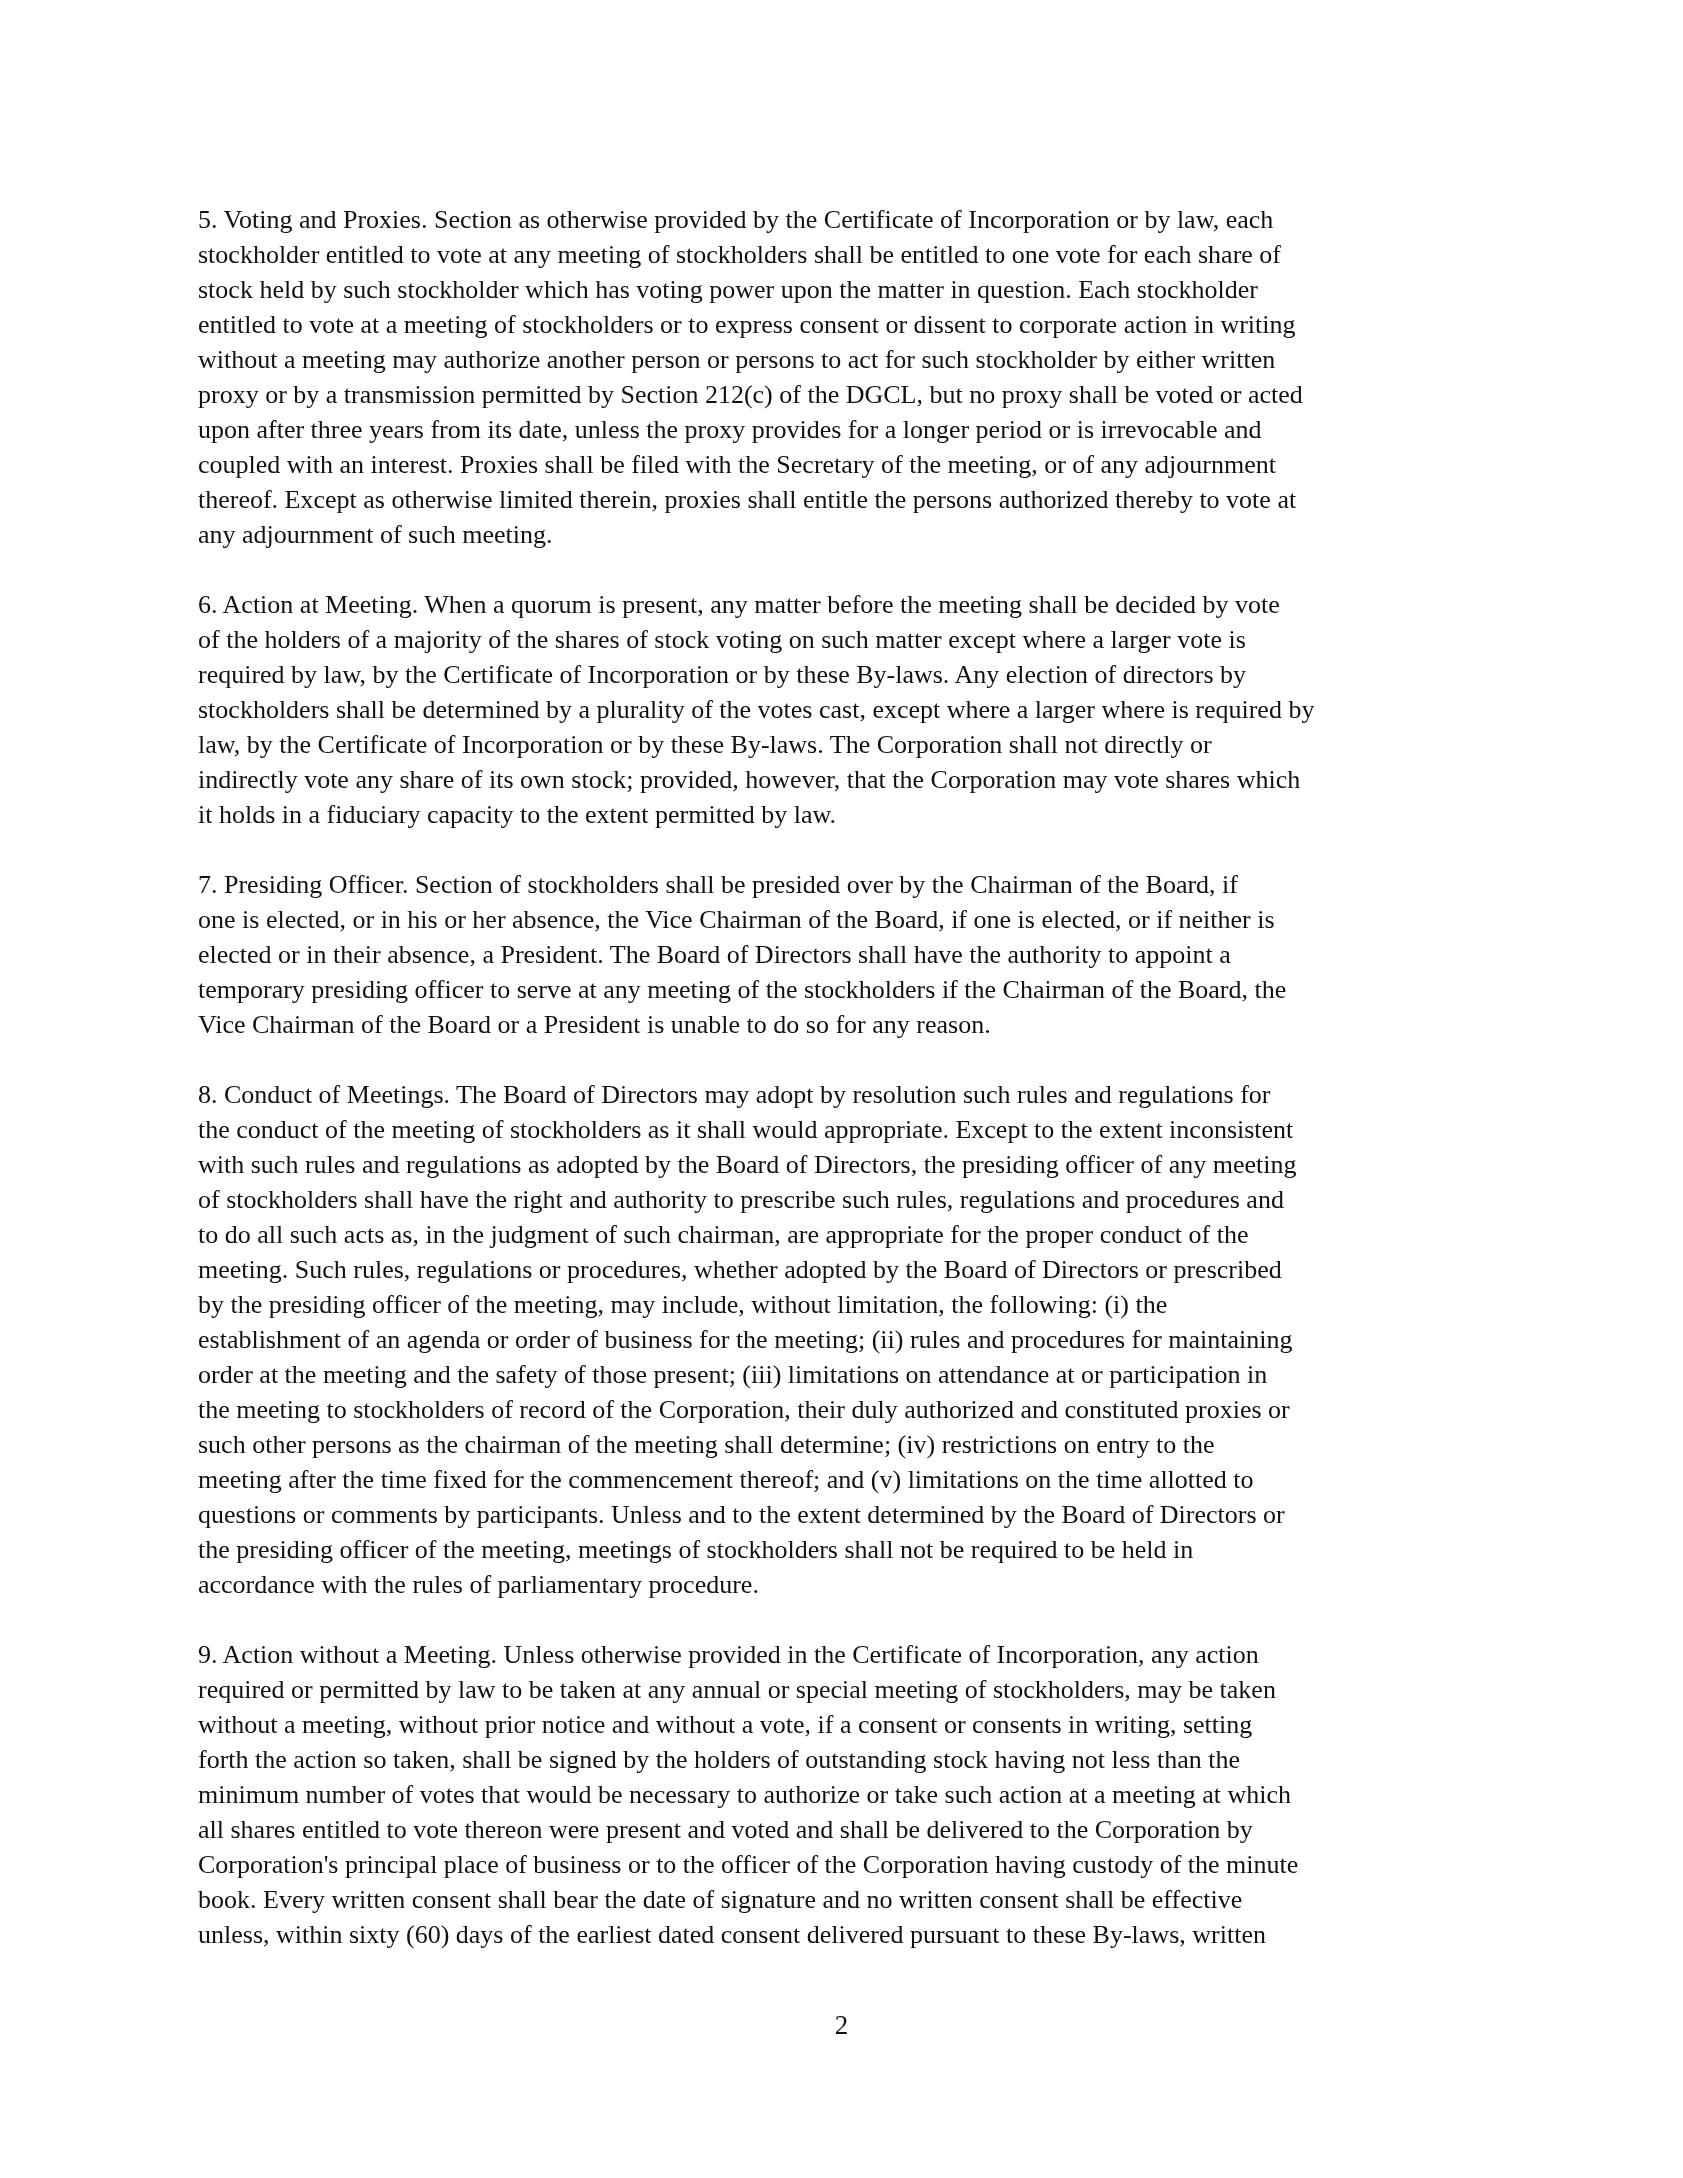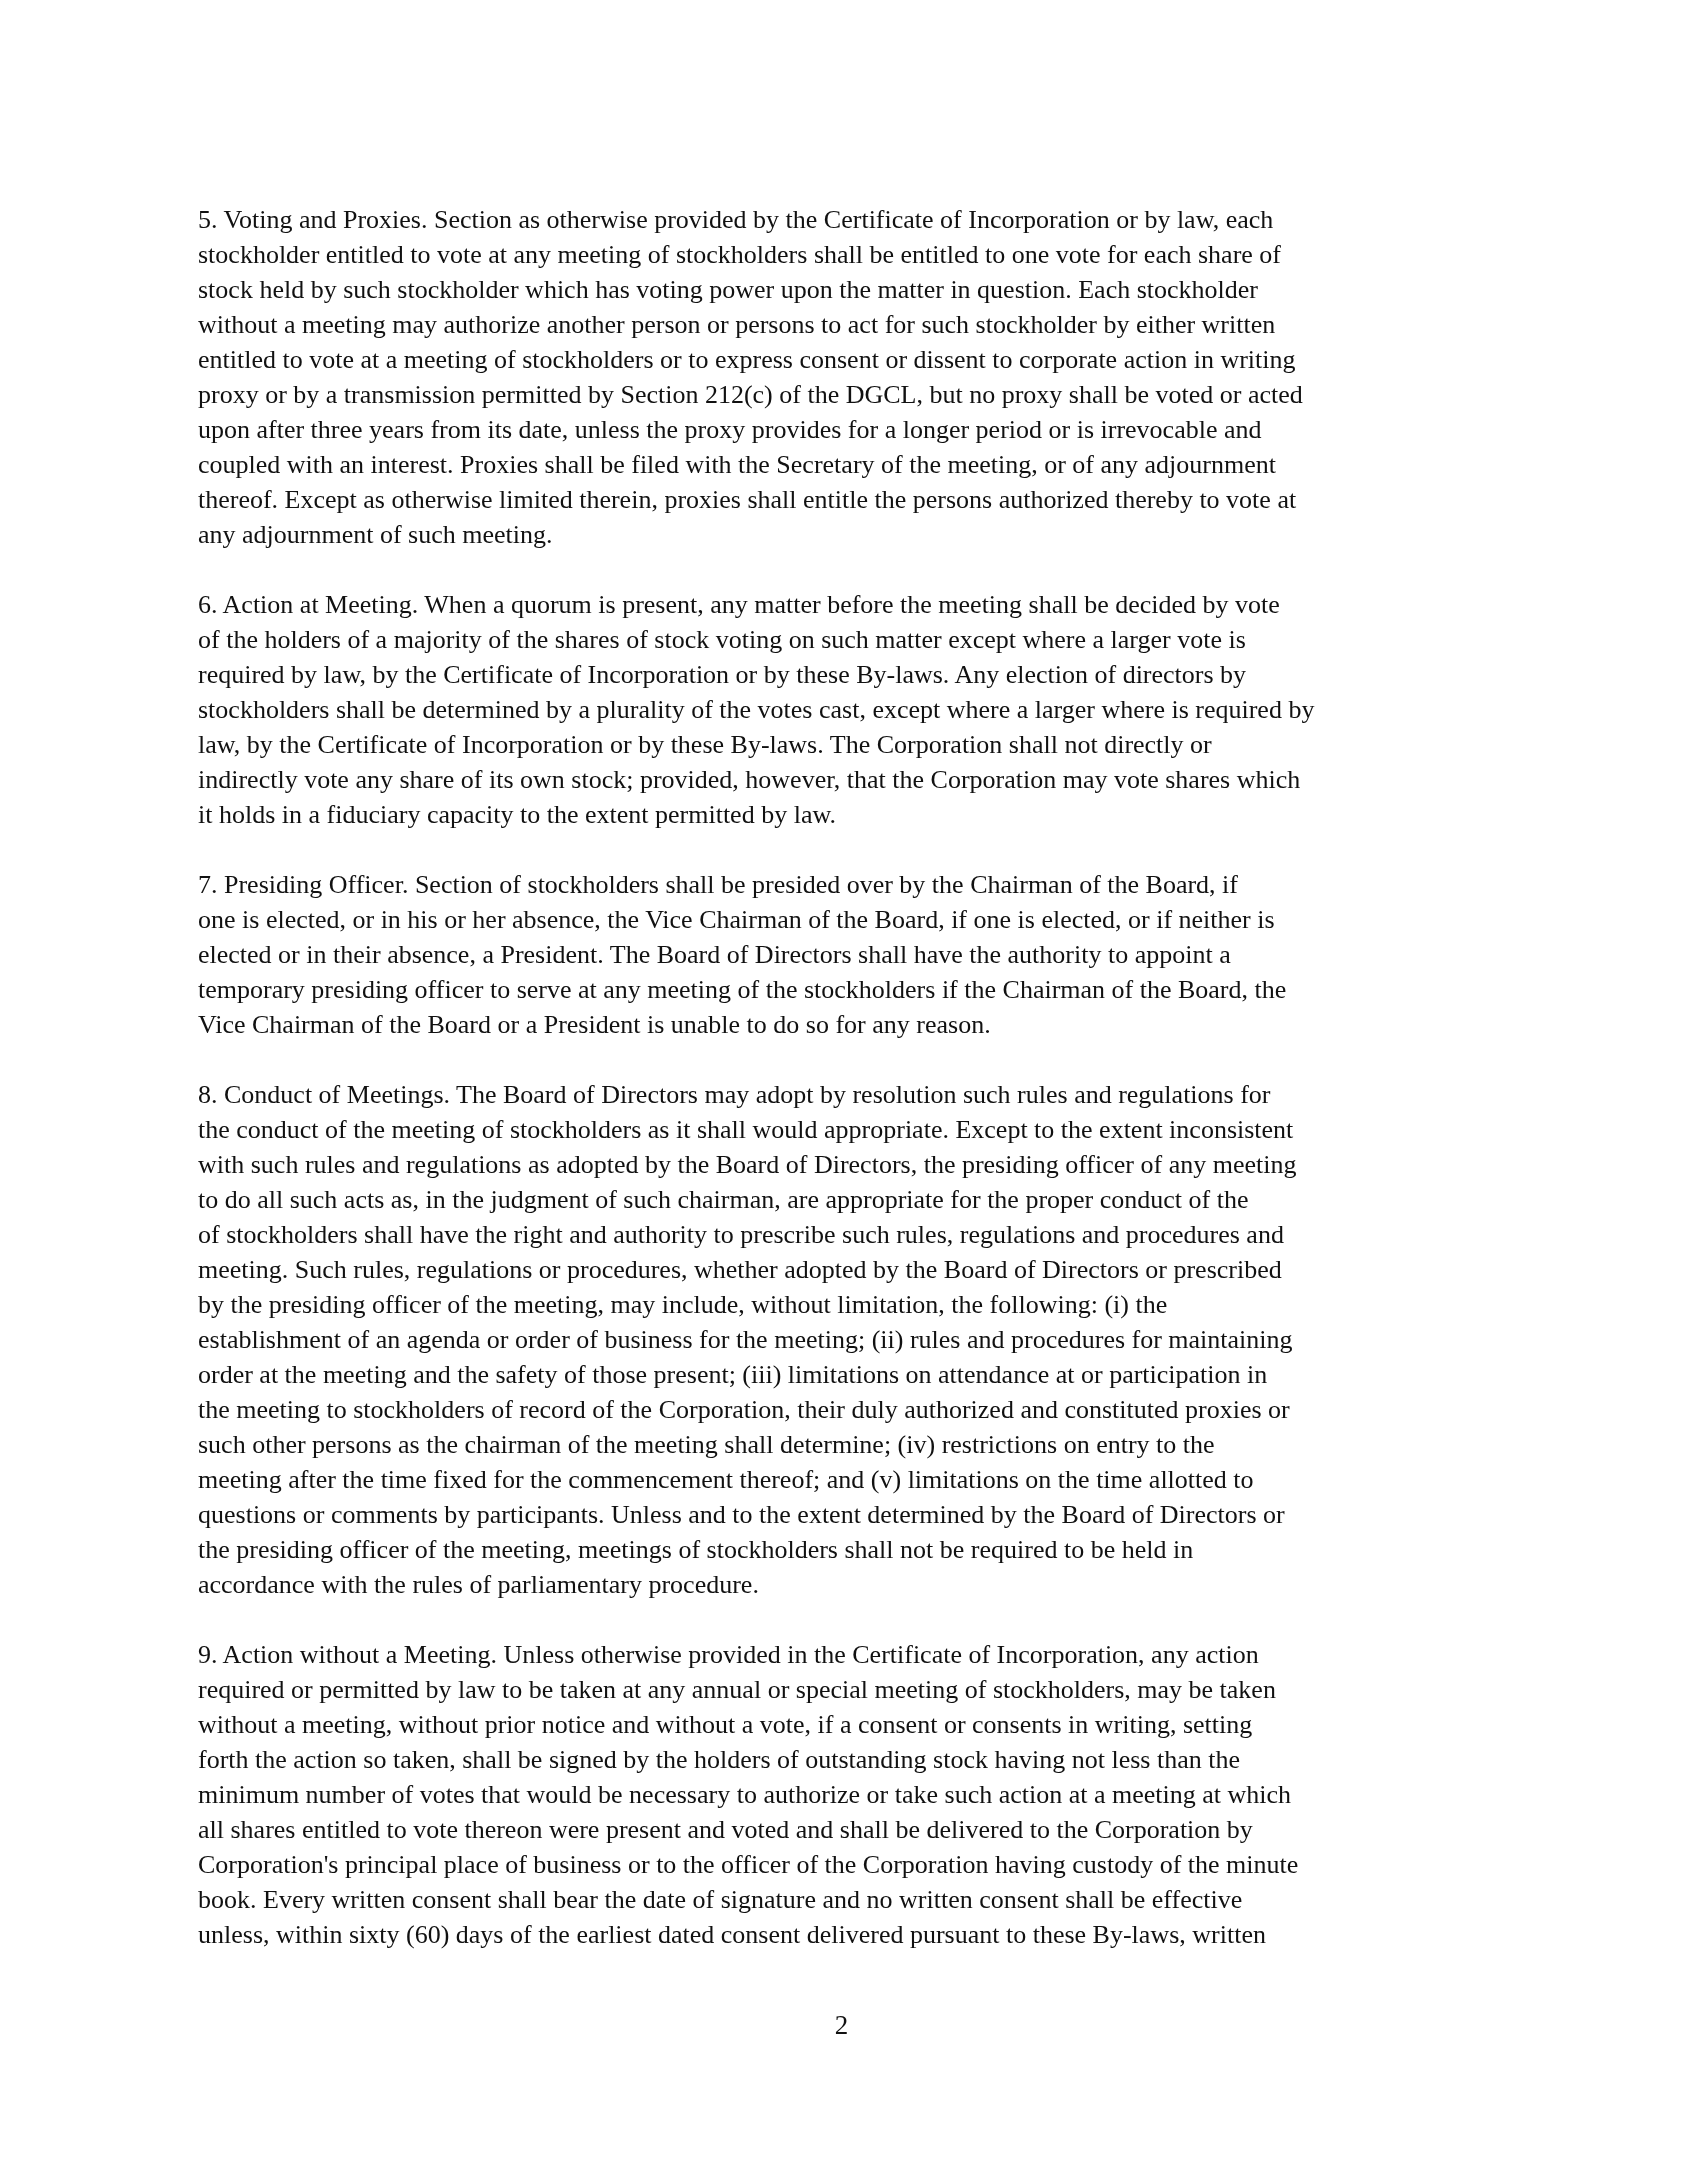"without a meeting may authorize" span.line { order: before "entitled to vote at a" -> after "entitled to vote at a" }
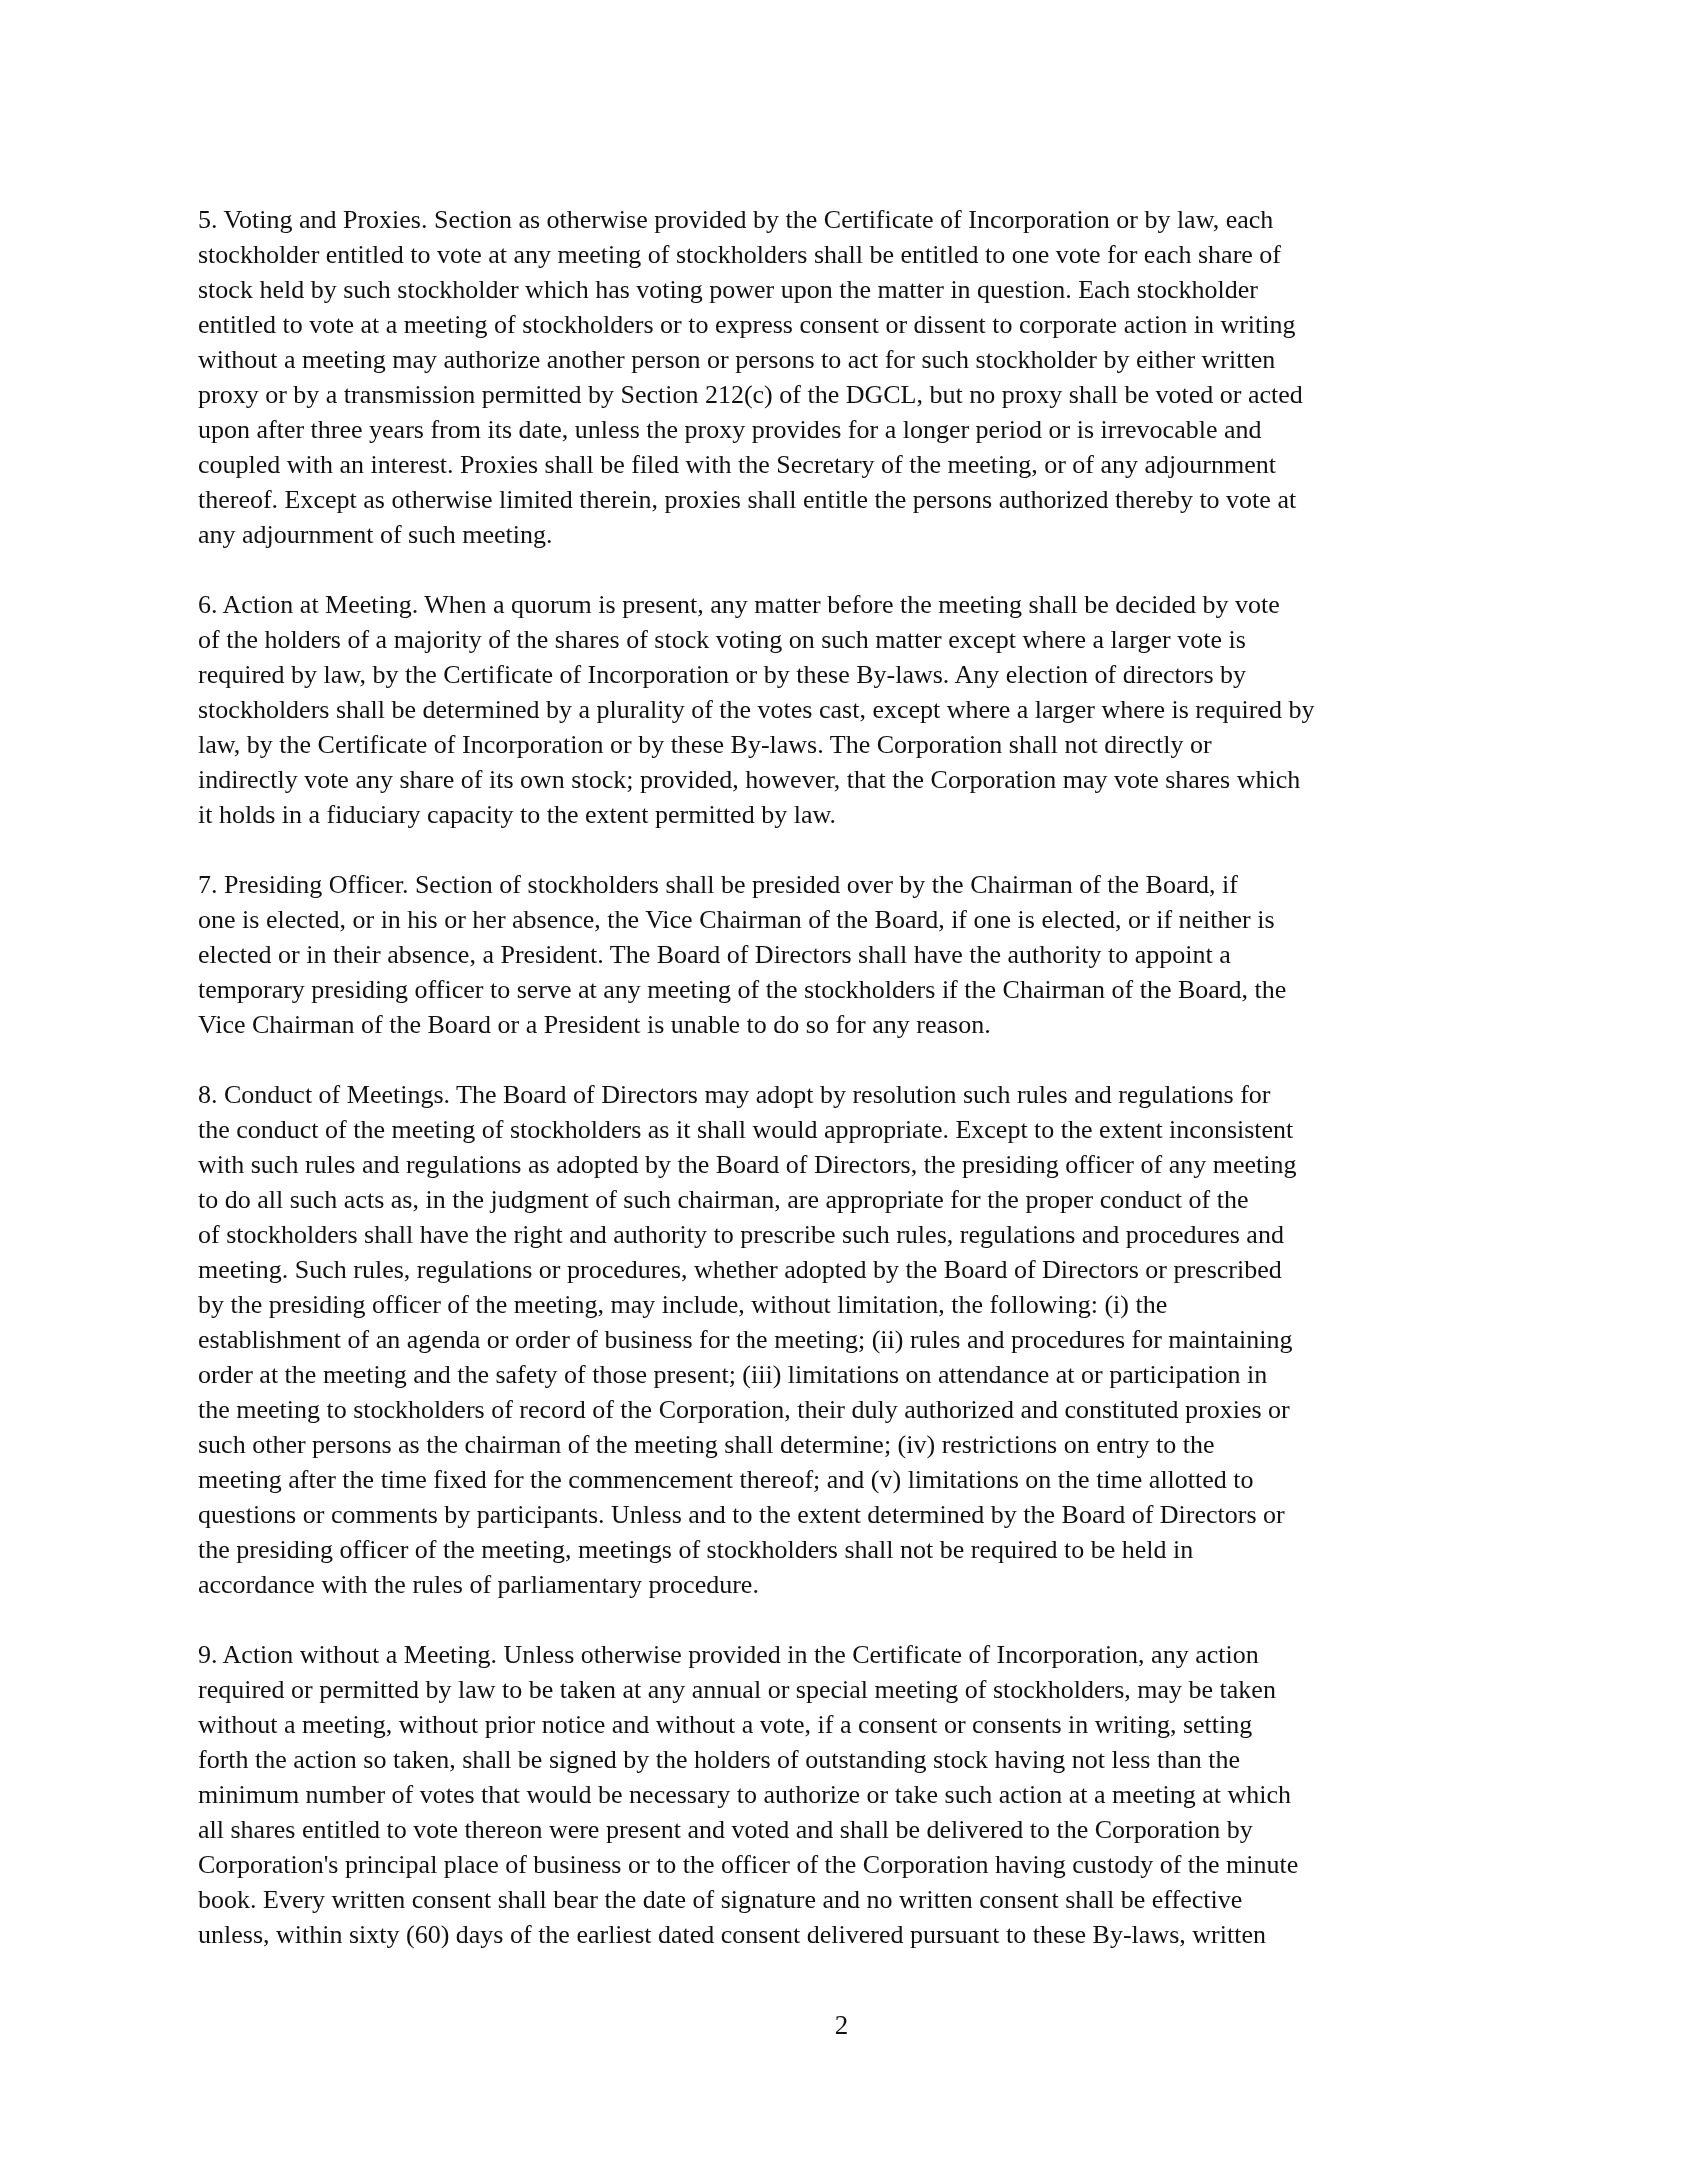"to do all such acts" span.line { order: before "of stockholders shall have the" -> after "of stockholders shall have the" }
